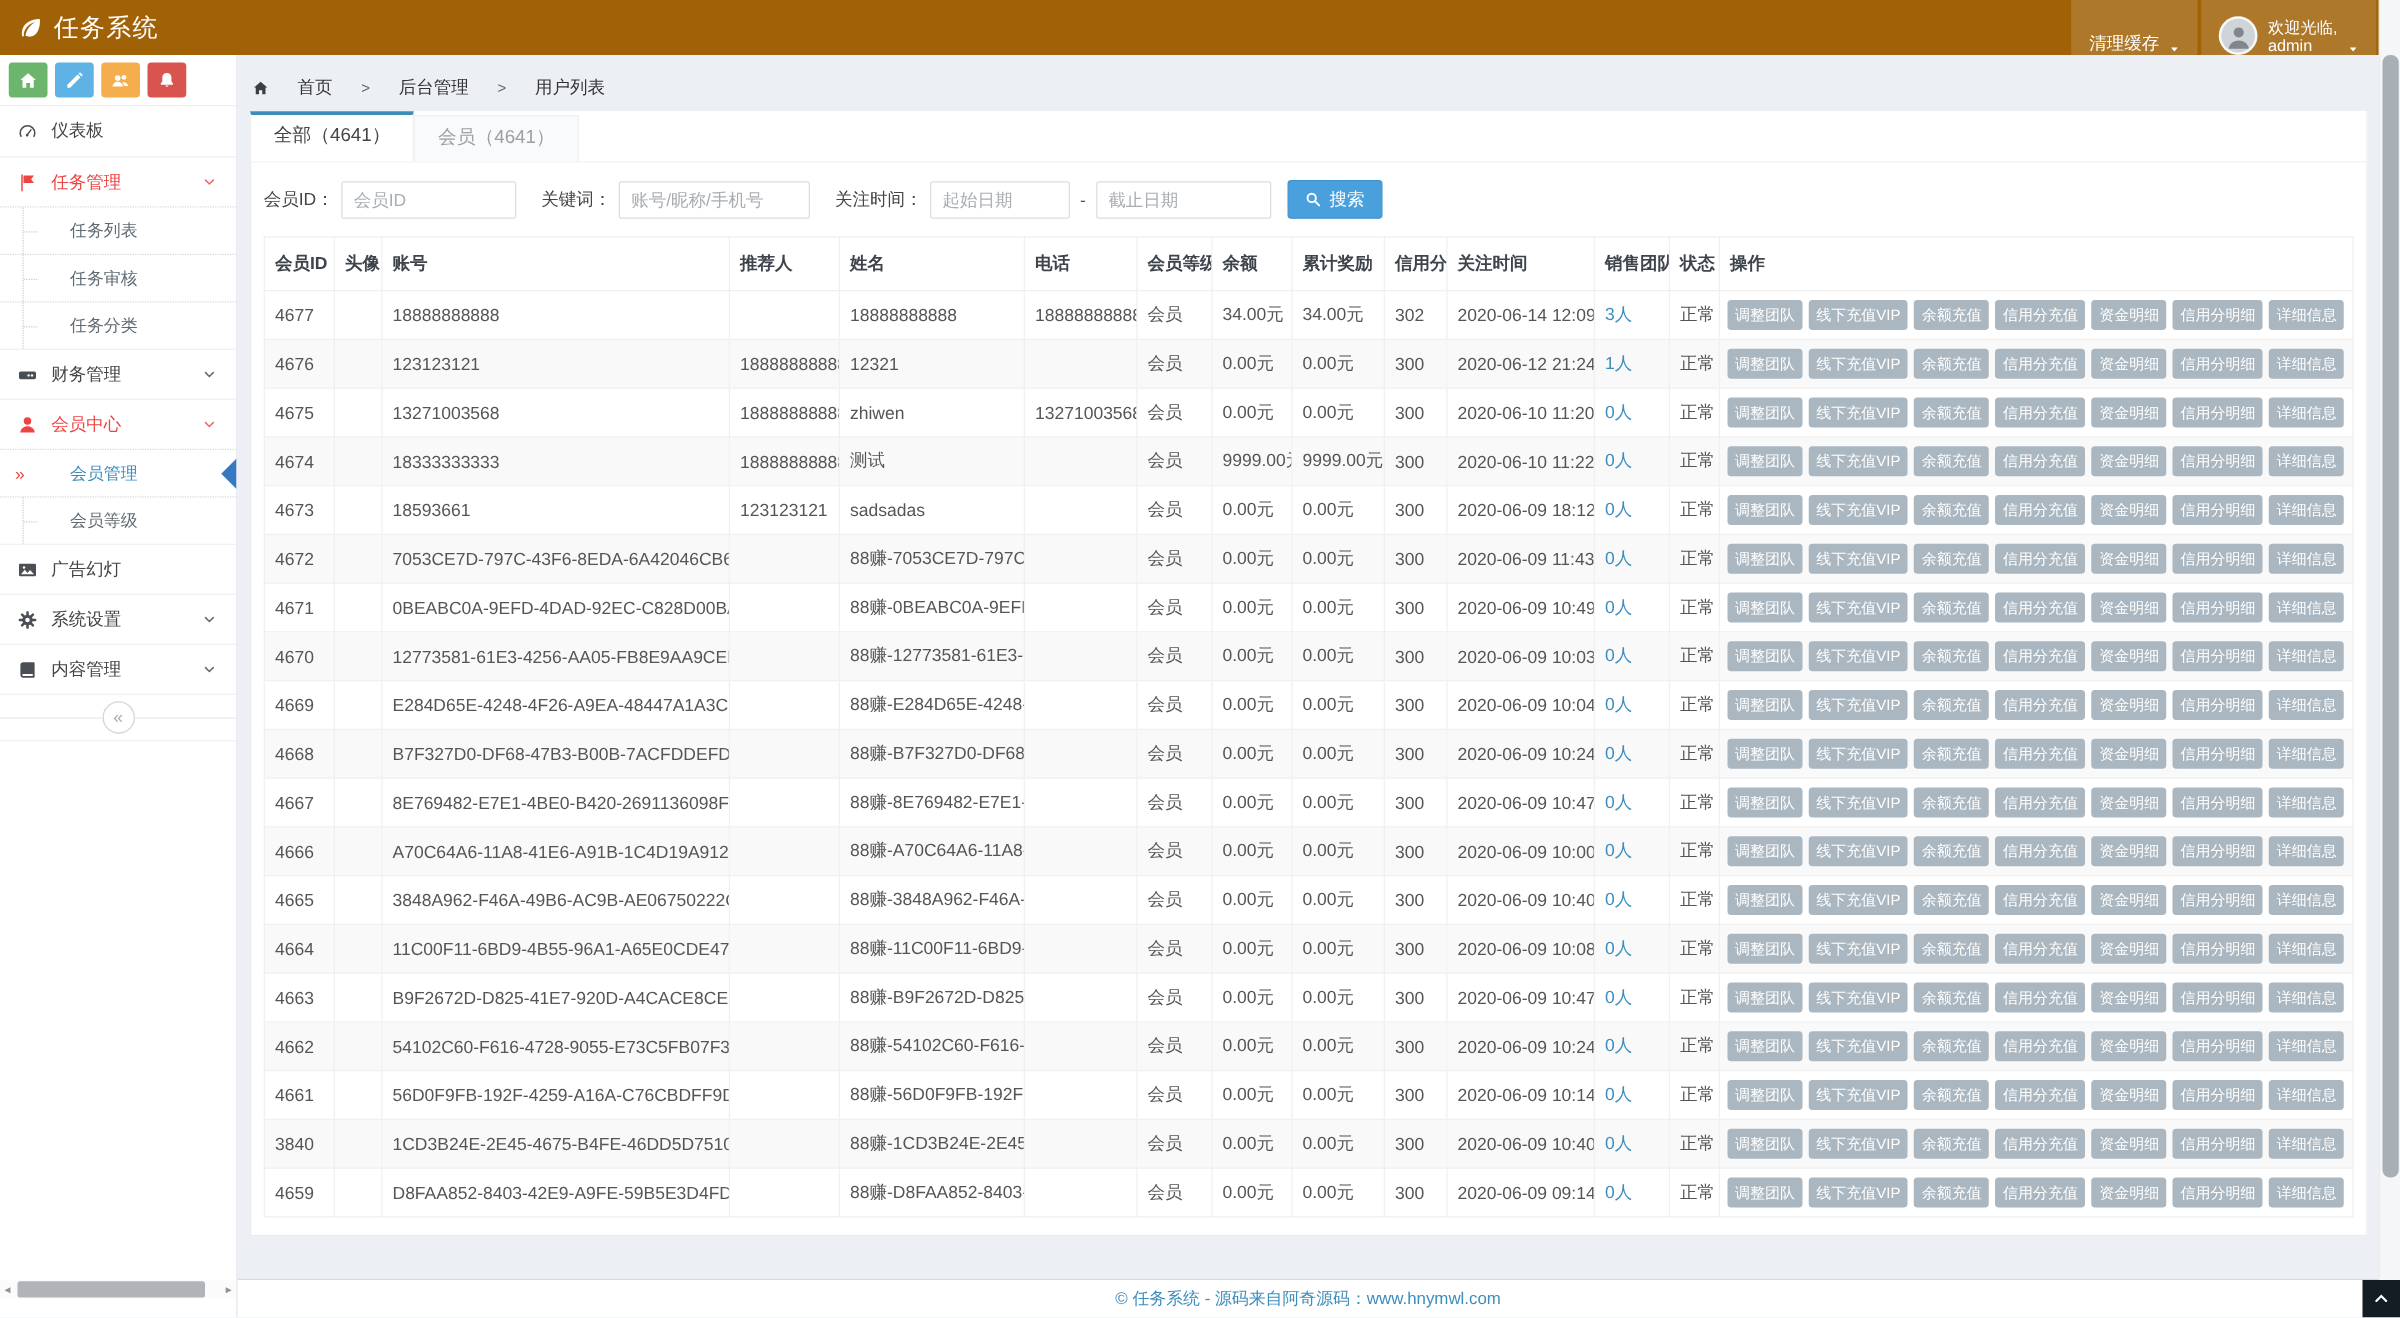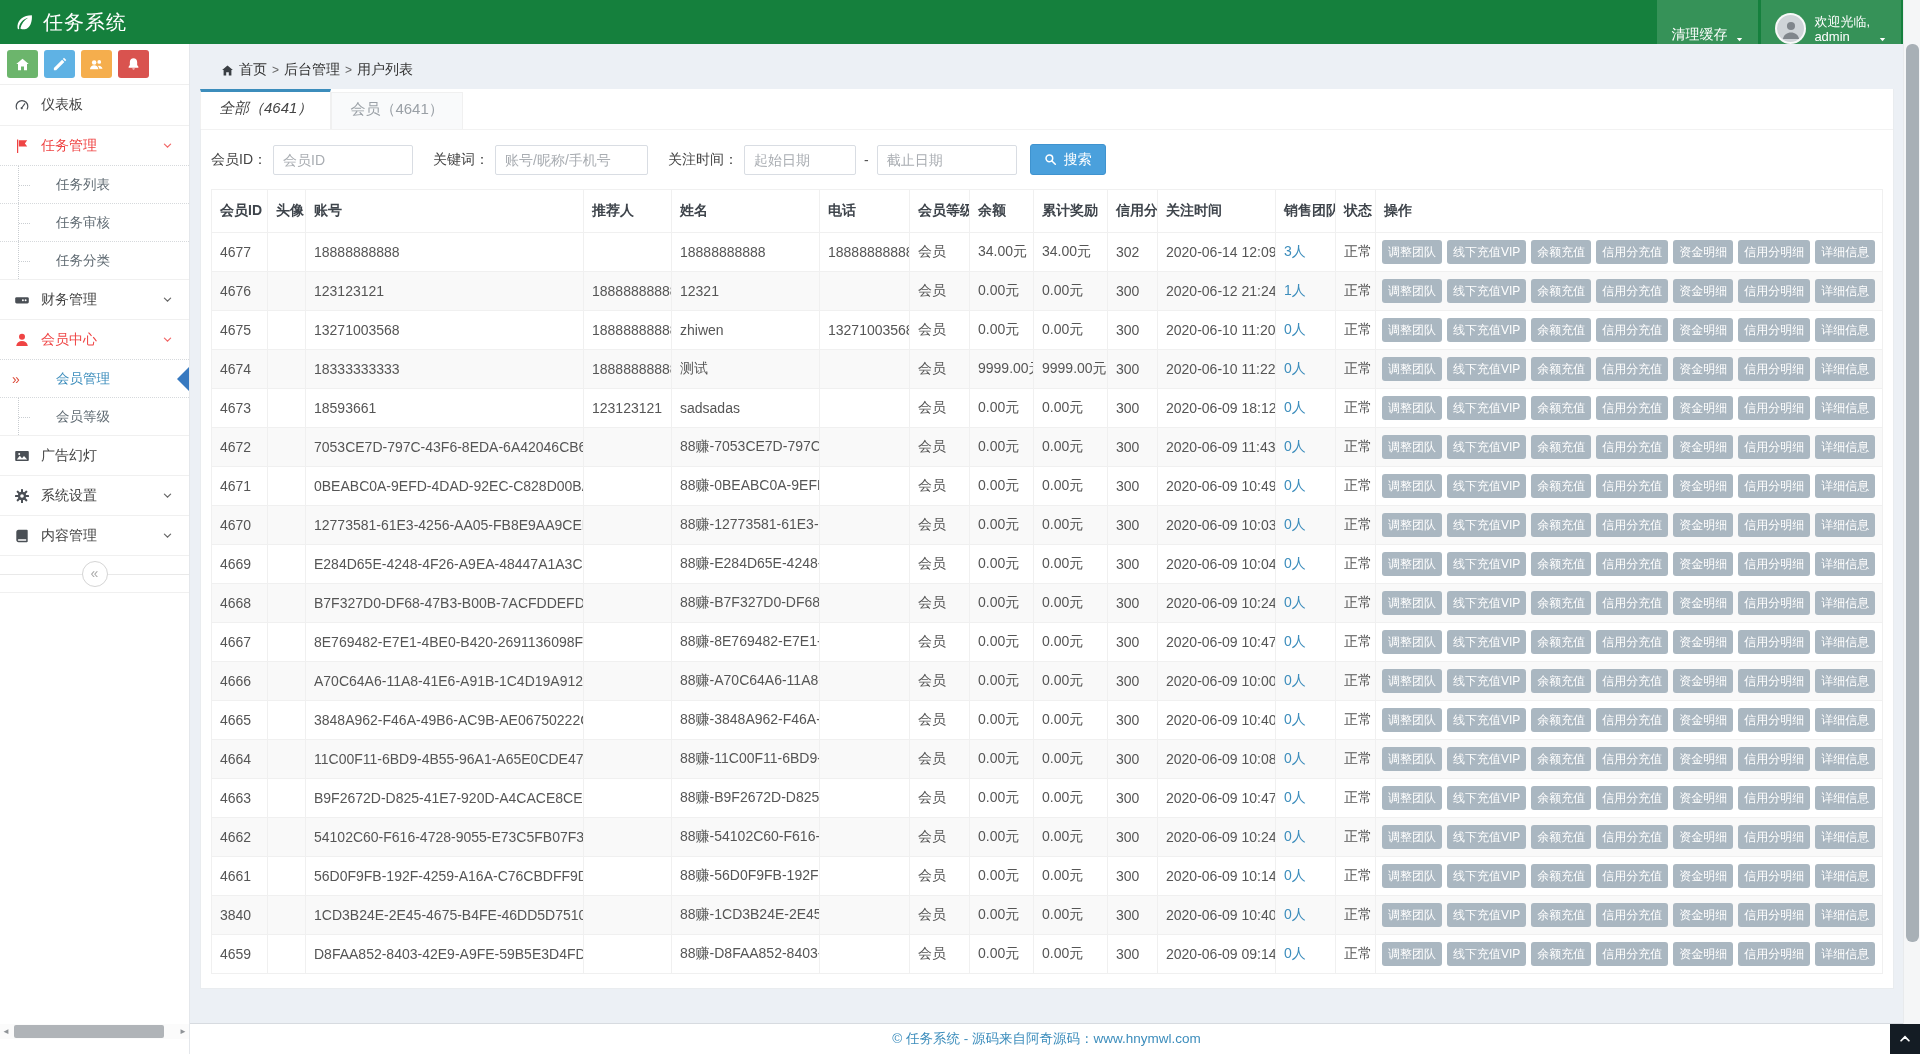"任务系统" .navbar { background: #15803d -> #a16207 }
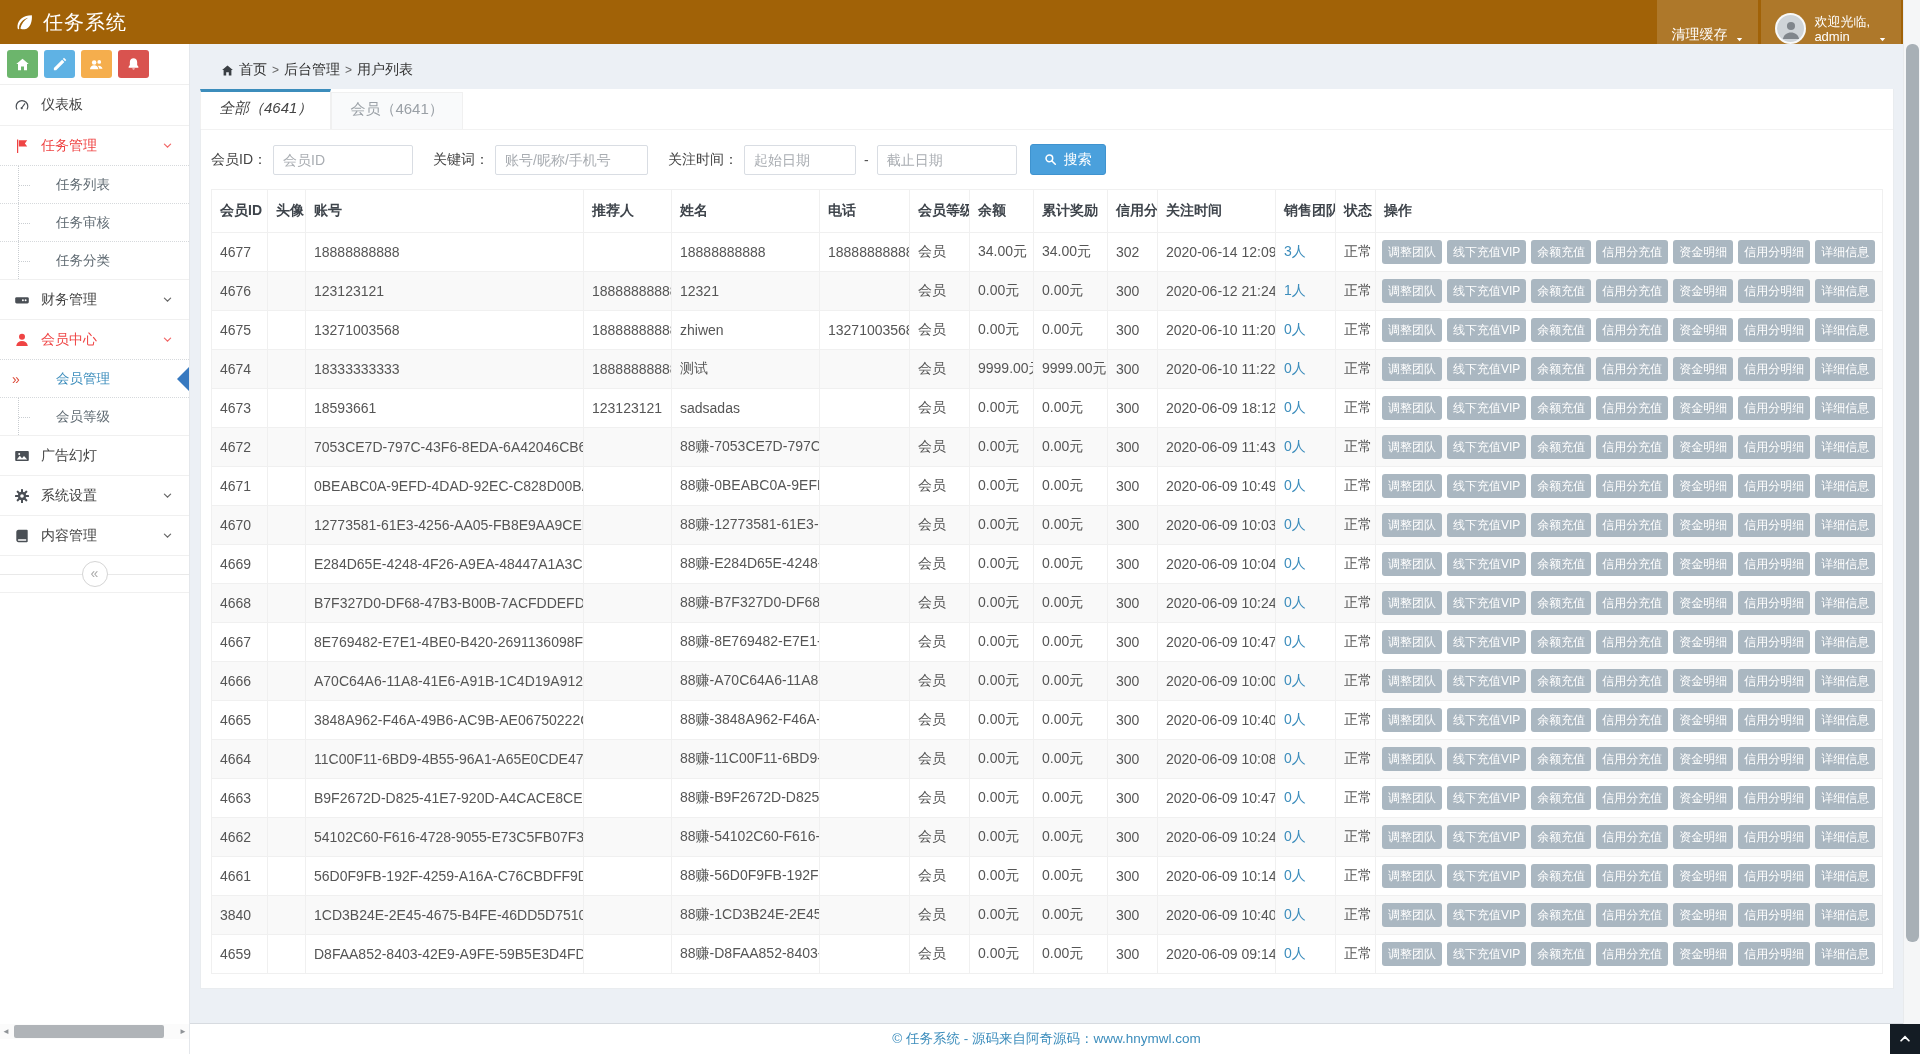"首页" .breadcrumb { gap: 5px -> 23px; margin-left: 19px -> none }
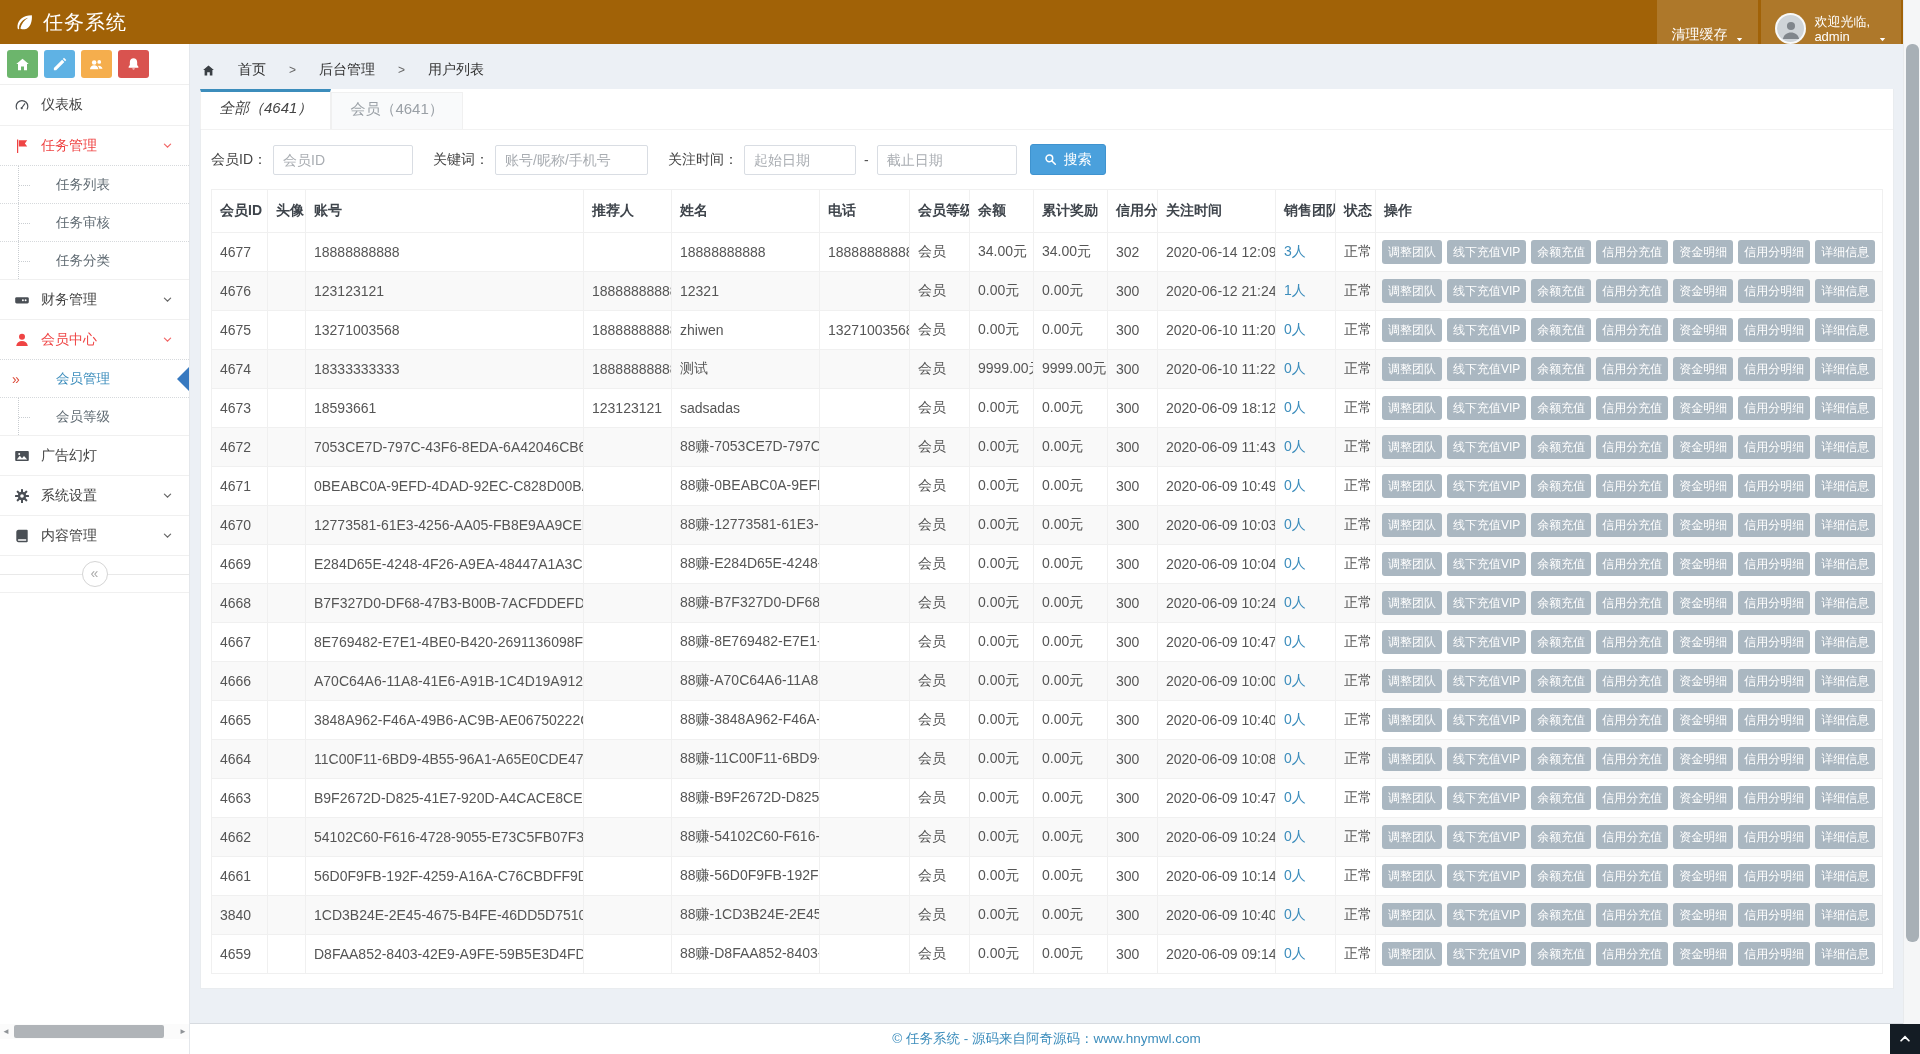"全部（4641）" .tab.active { font-style: italic -> none }
